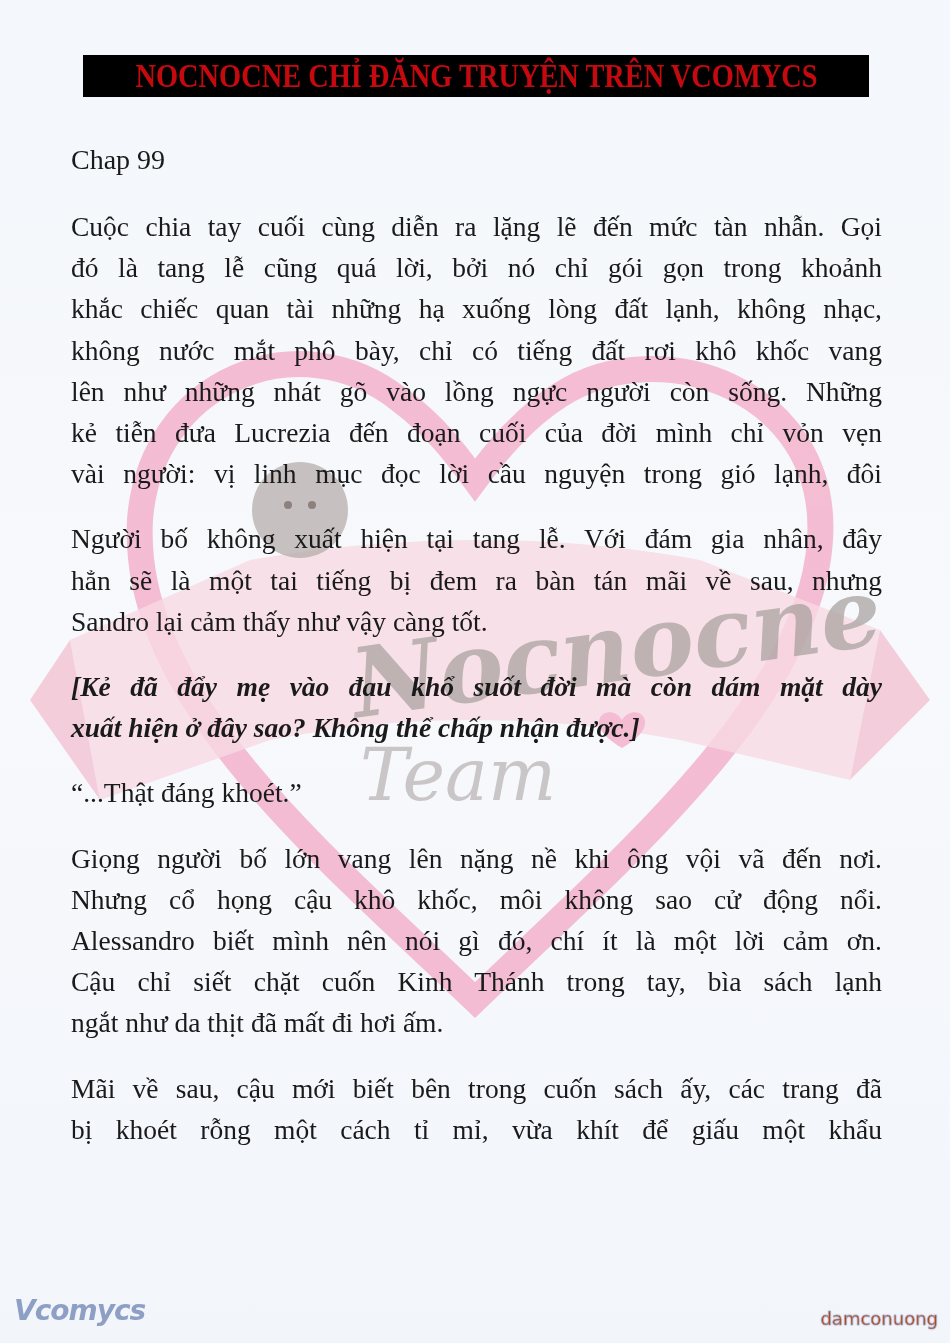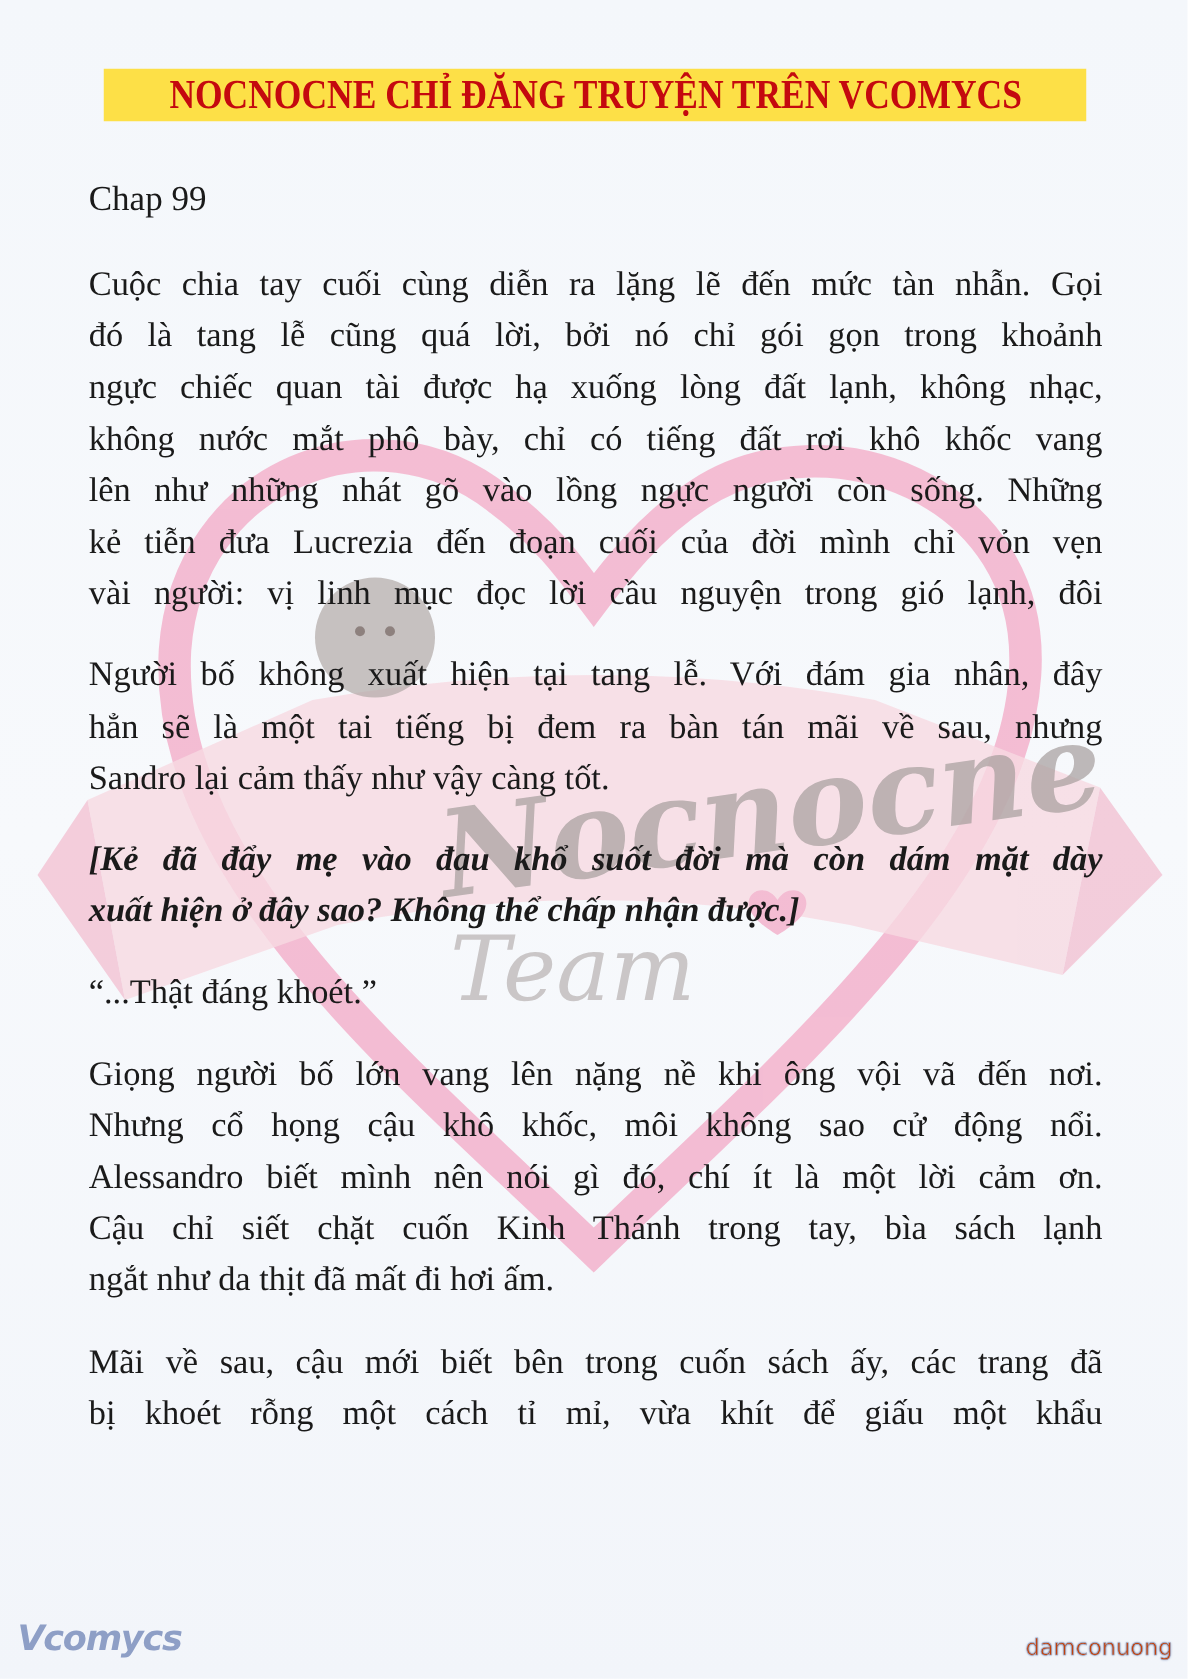"NOCNOCNE CHỈ ĐĂNG TRUYỆN TRÊN" .banner { background: #fde047 -> #000000 }
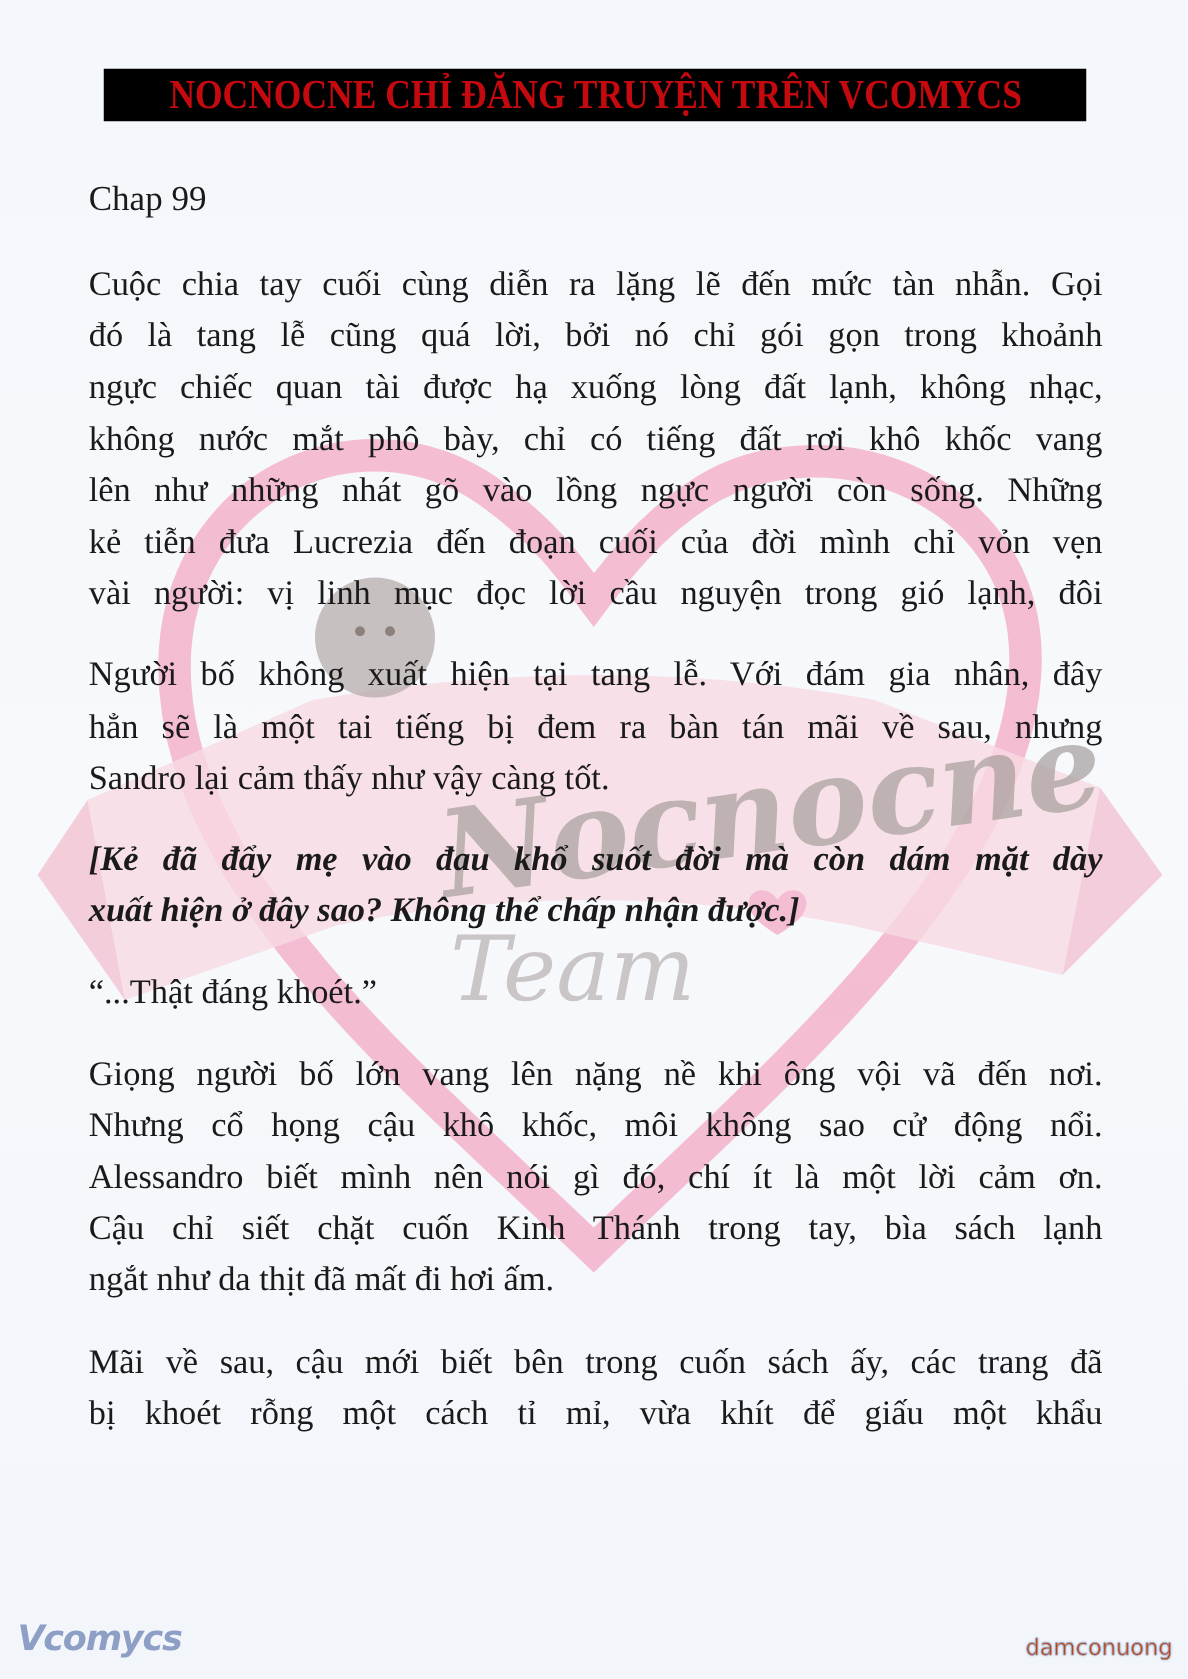"ngực chiếc quan tài được" span.line { text: ngực chiếc quan tài được -> khắc chiếc quan tài những }
